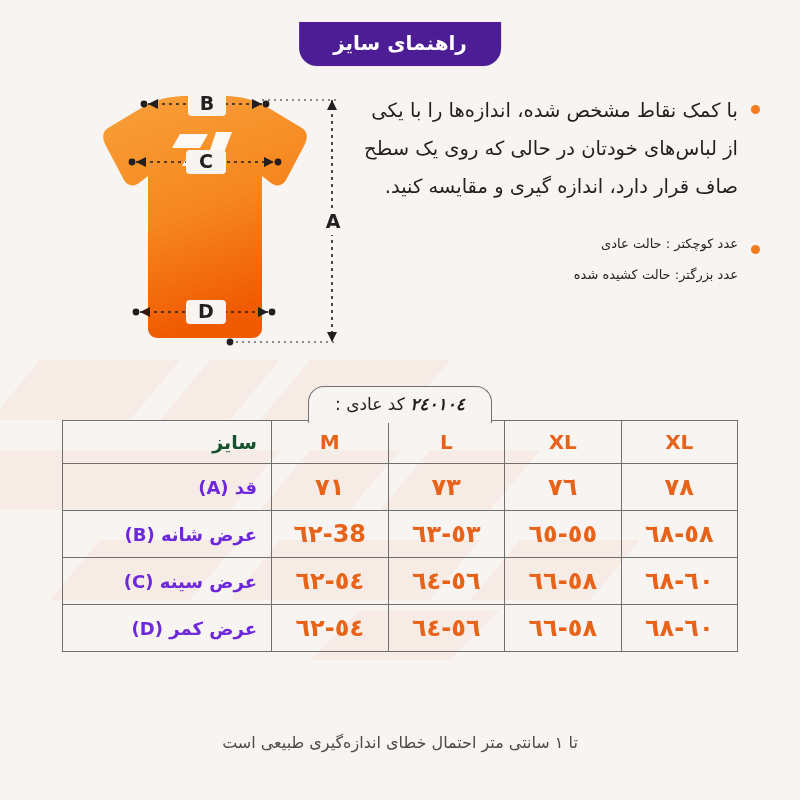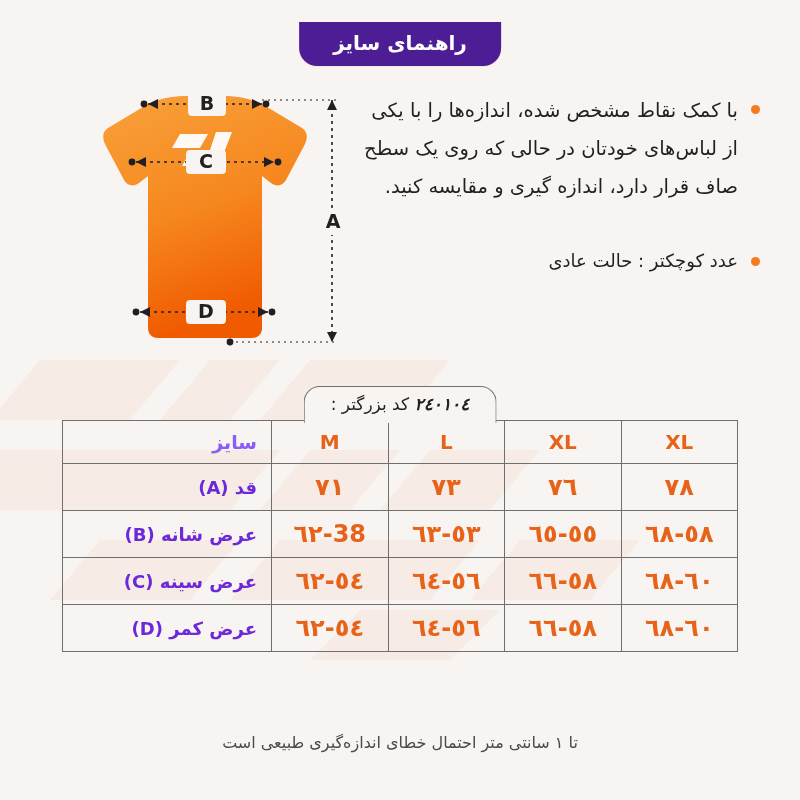"با کمک نقاط مشخص شده،" .bullet { margin-bottom: 38px -> 26px }
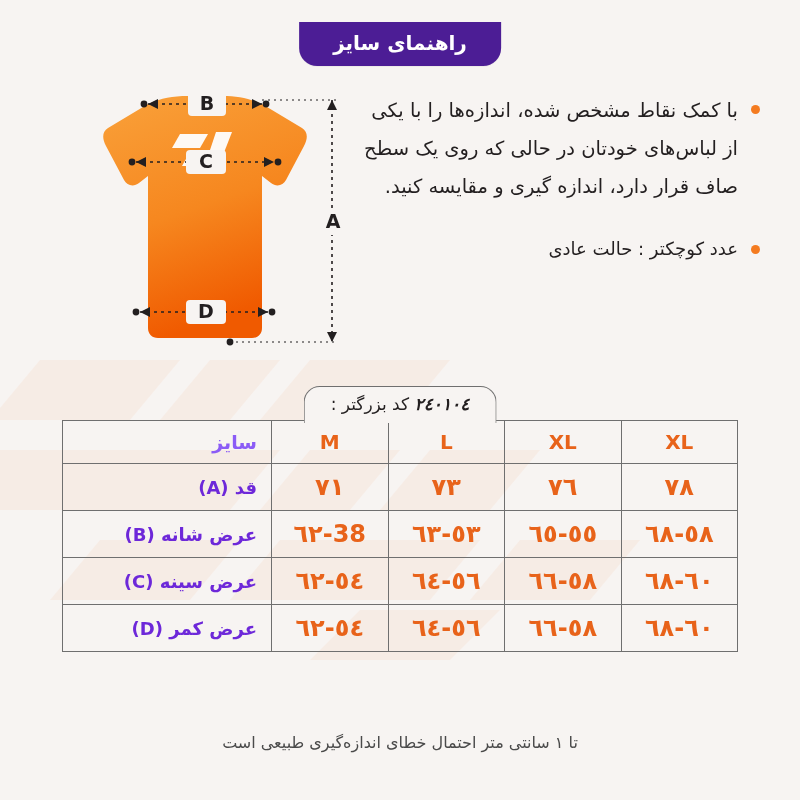"عدد کوچکتر : حالت عادی" .bullet.small { font-size: 18px -> 13px }
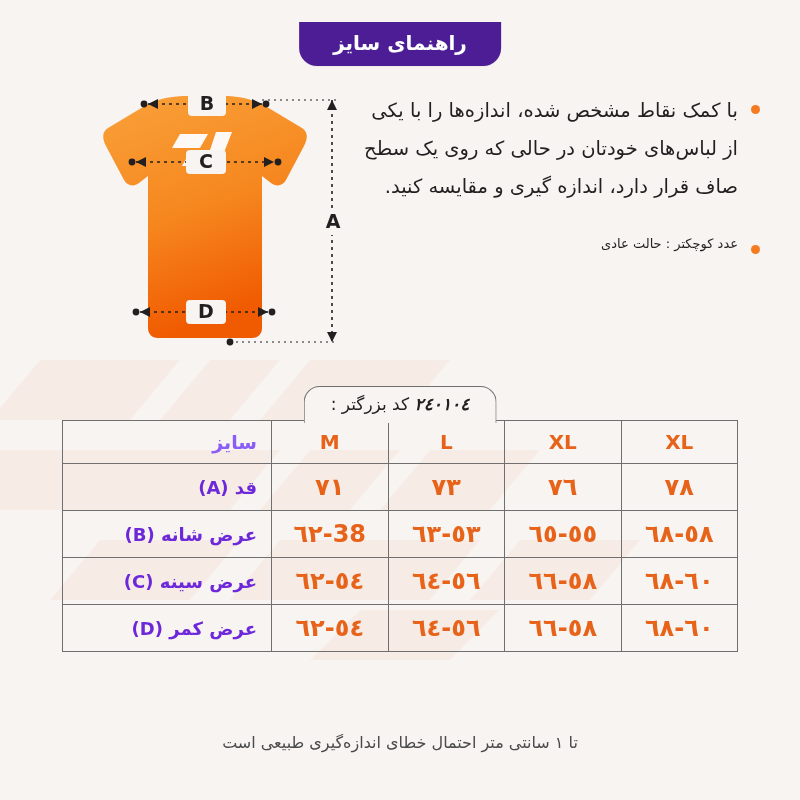"عدد بزرگتر: حالت کشیده شده" div.bullet { html: none -> <div>عدد بزرگتر: حالت کشیده شده</div> }
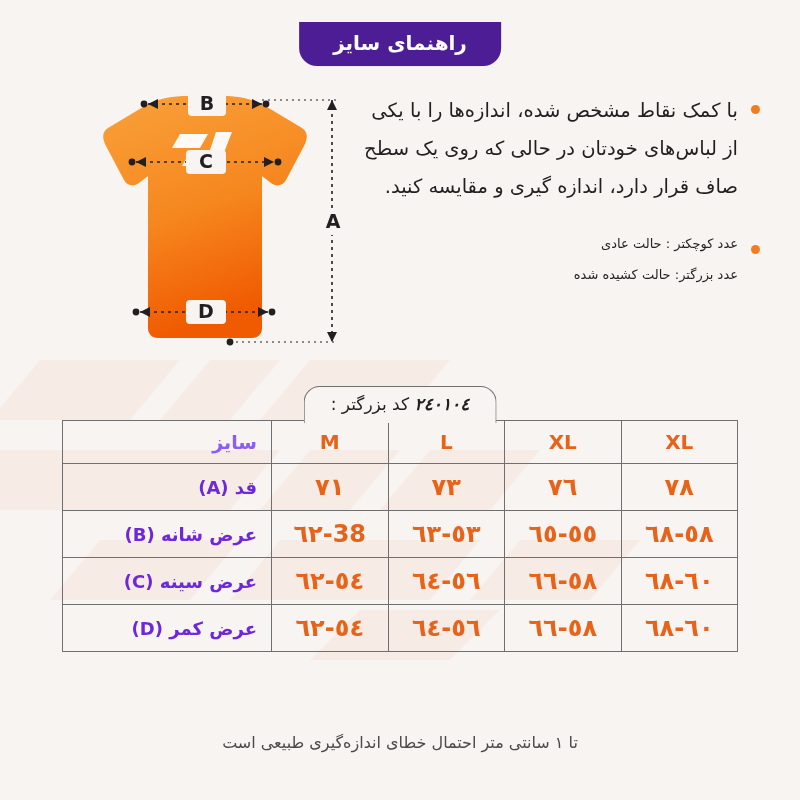"کد بزرگتر :" span { text: بزرگتر -> عادی }
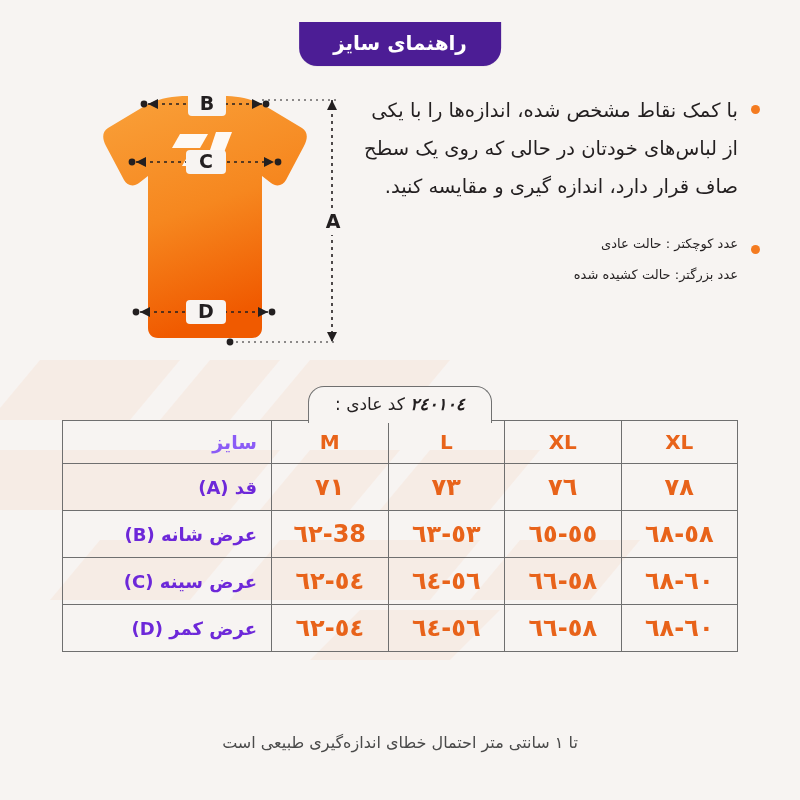"سایز" .hdr td.rowhead { color: #8b5cf6 -> #14532d }
